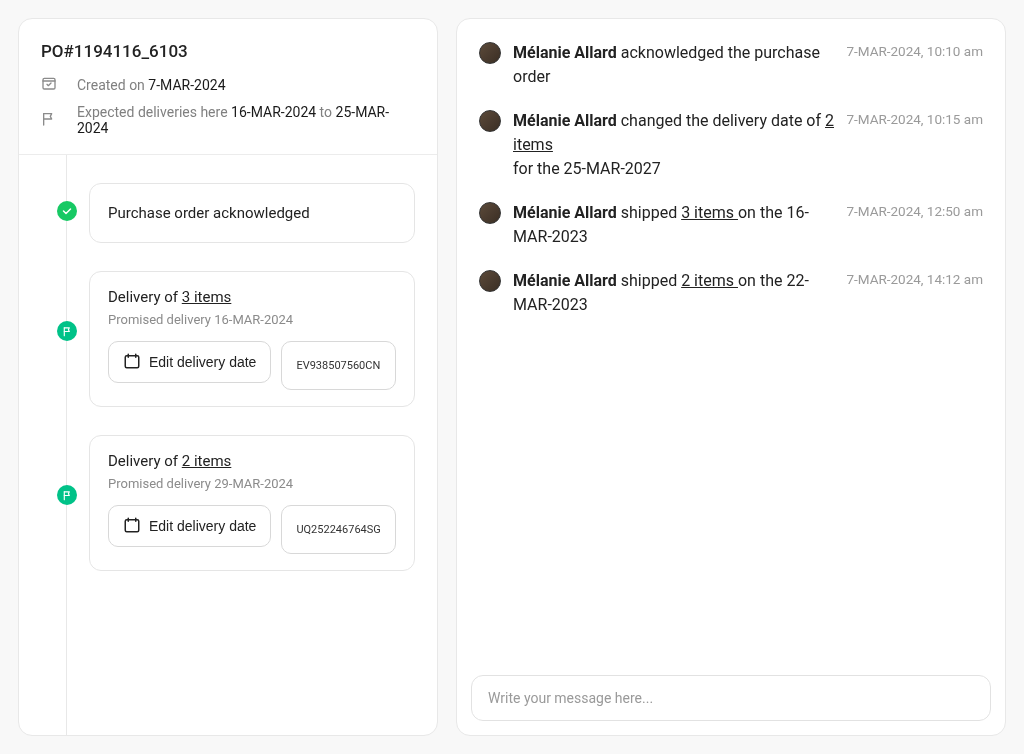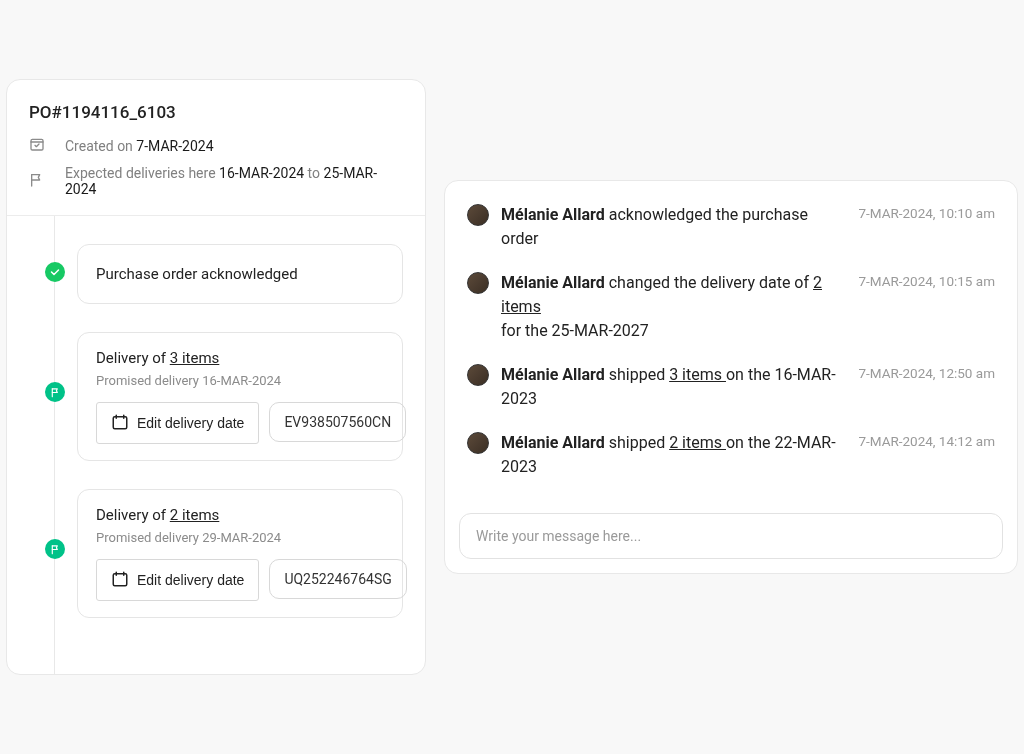"PO#1194116_6103" .wrap { align-items: center -> none; padding: 6px -> 18px }
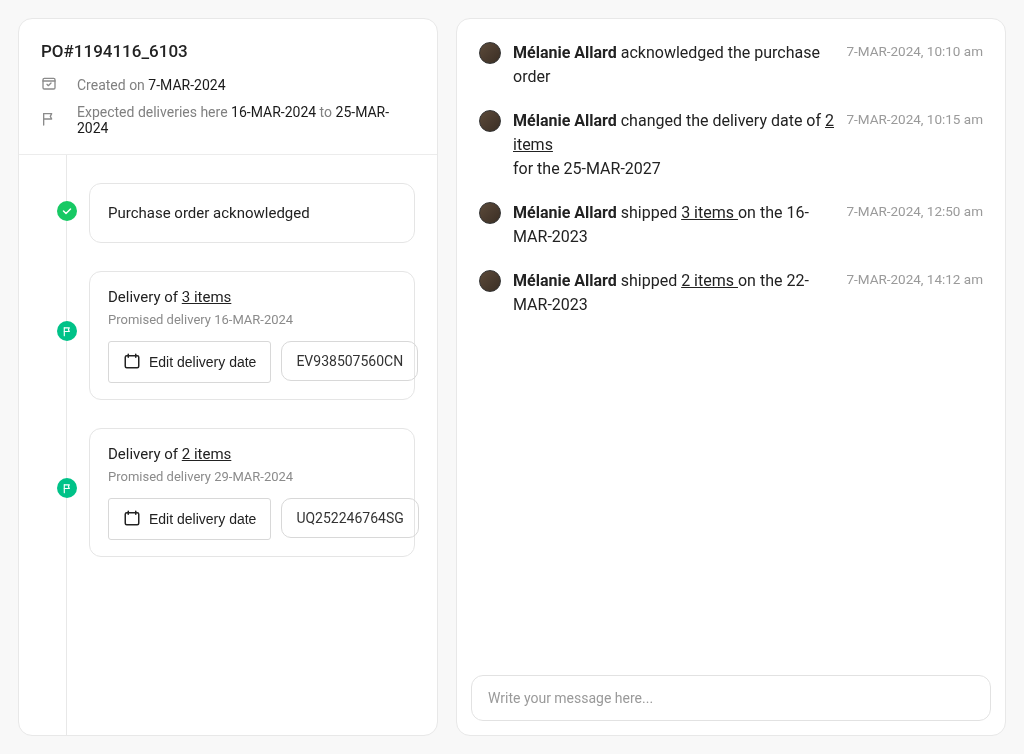"Edit delivery date" .btn { border-radius: 3px -> 10px }
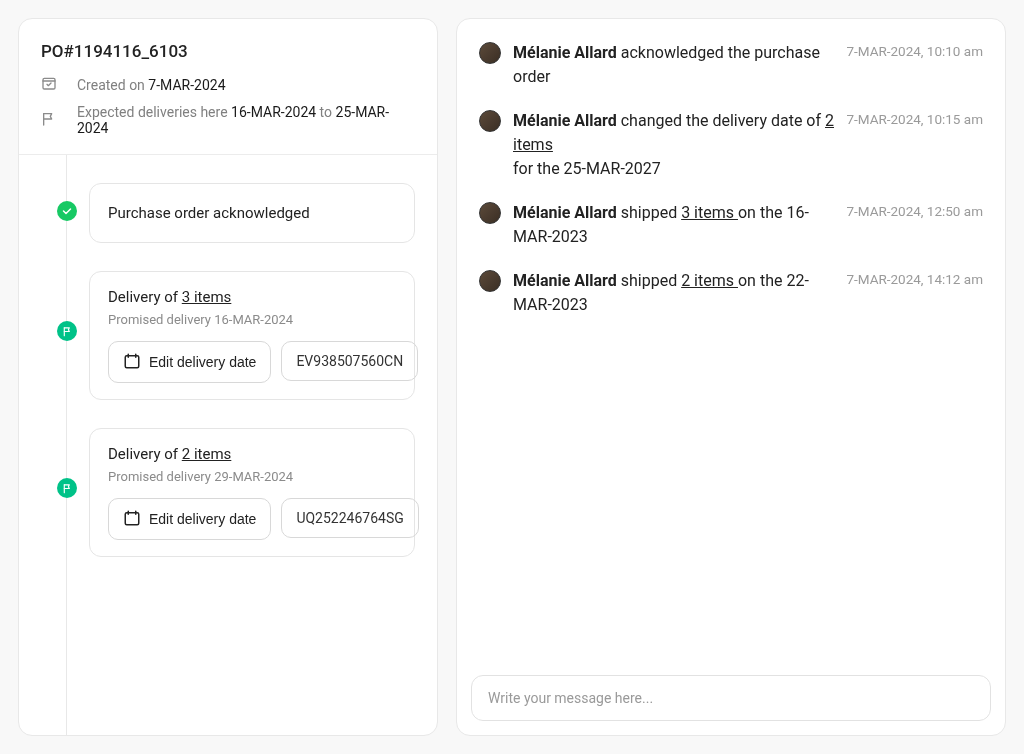"EV938507560CN" .tracking { font-size: 14px -> 11px; height: 40px -> 49px }
